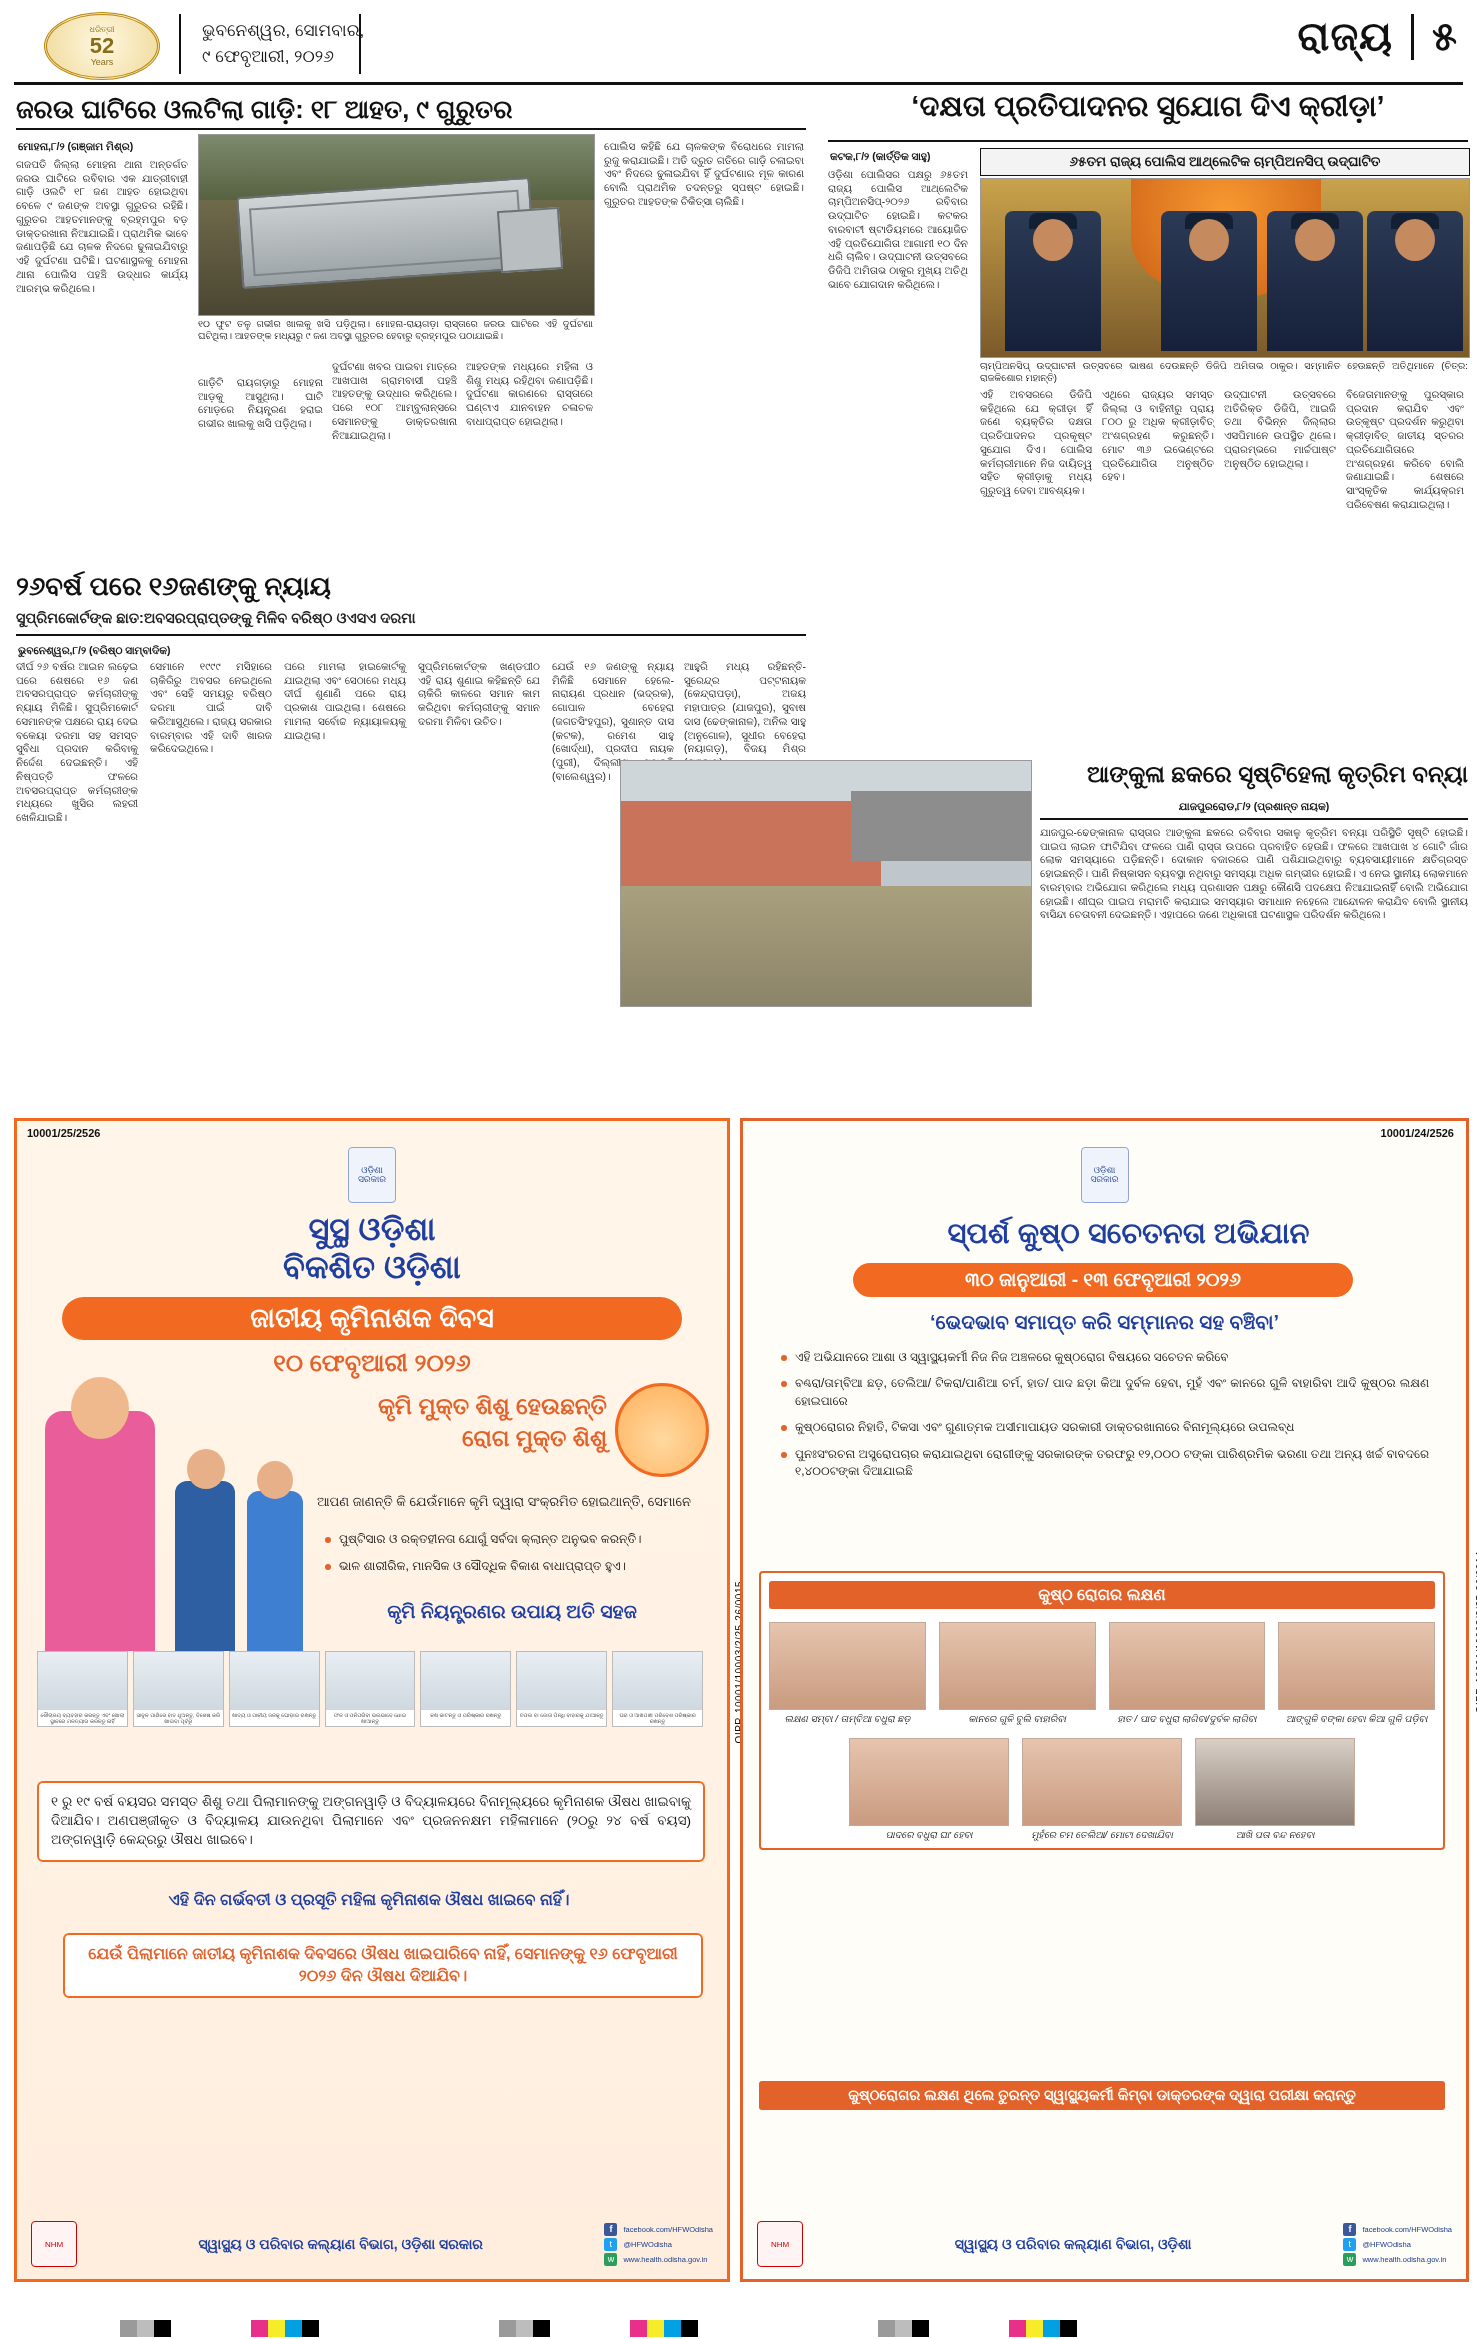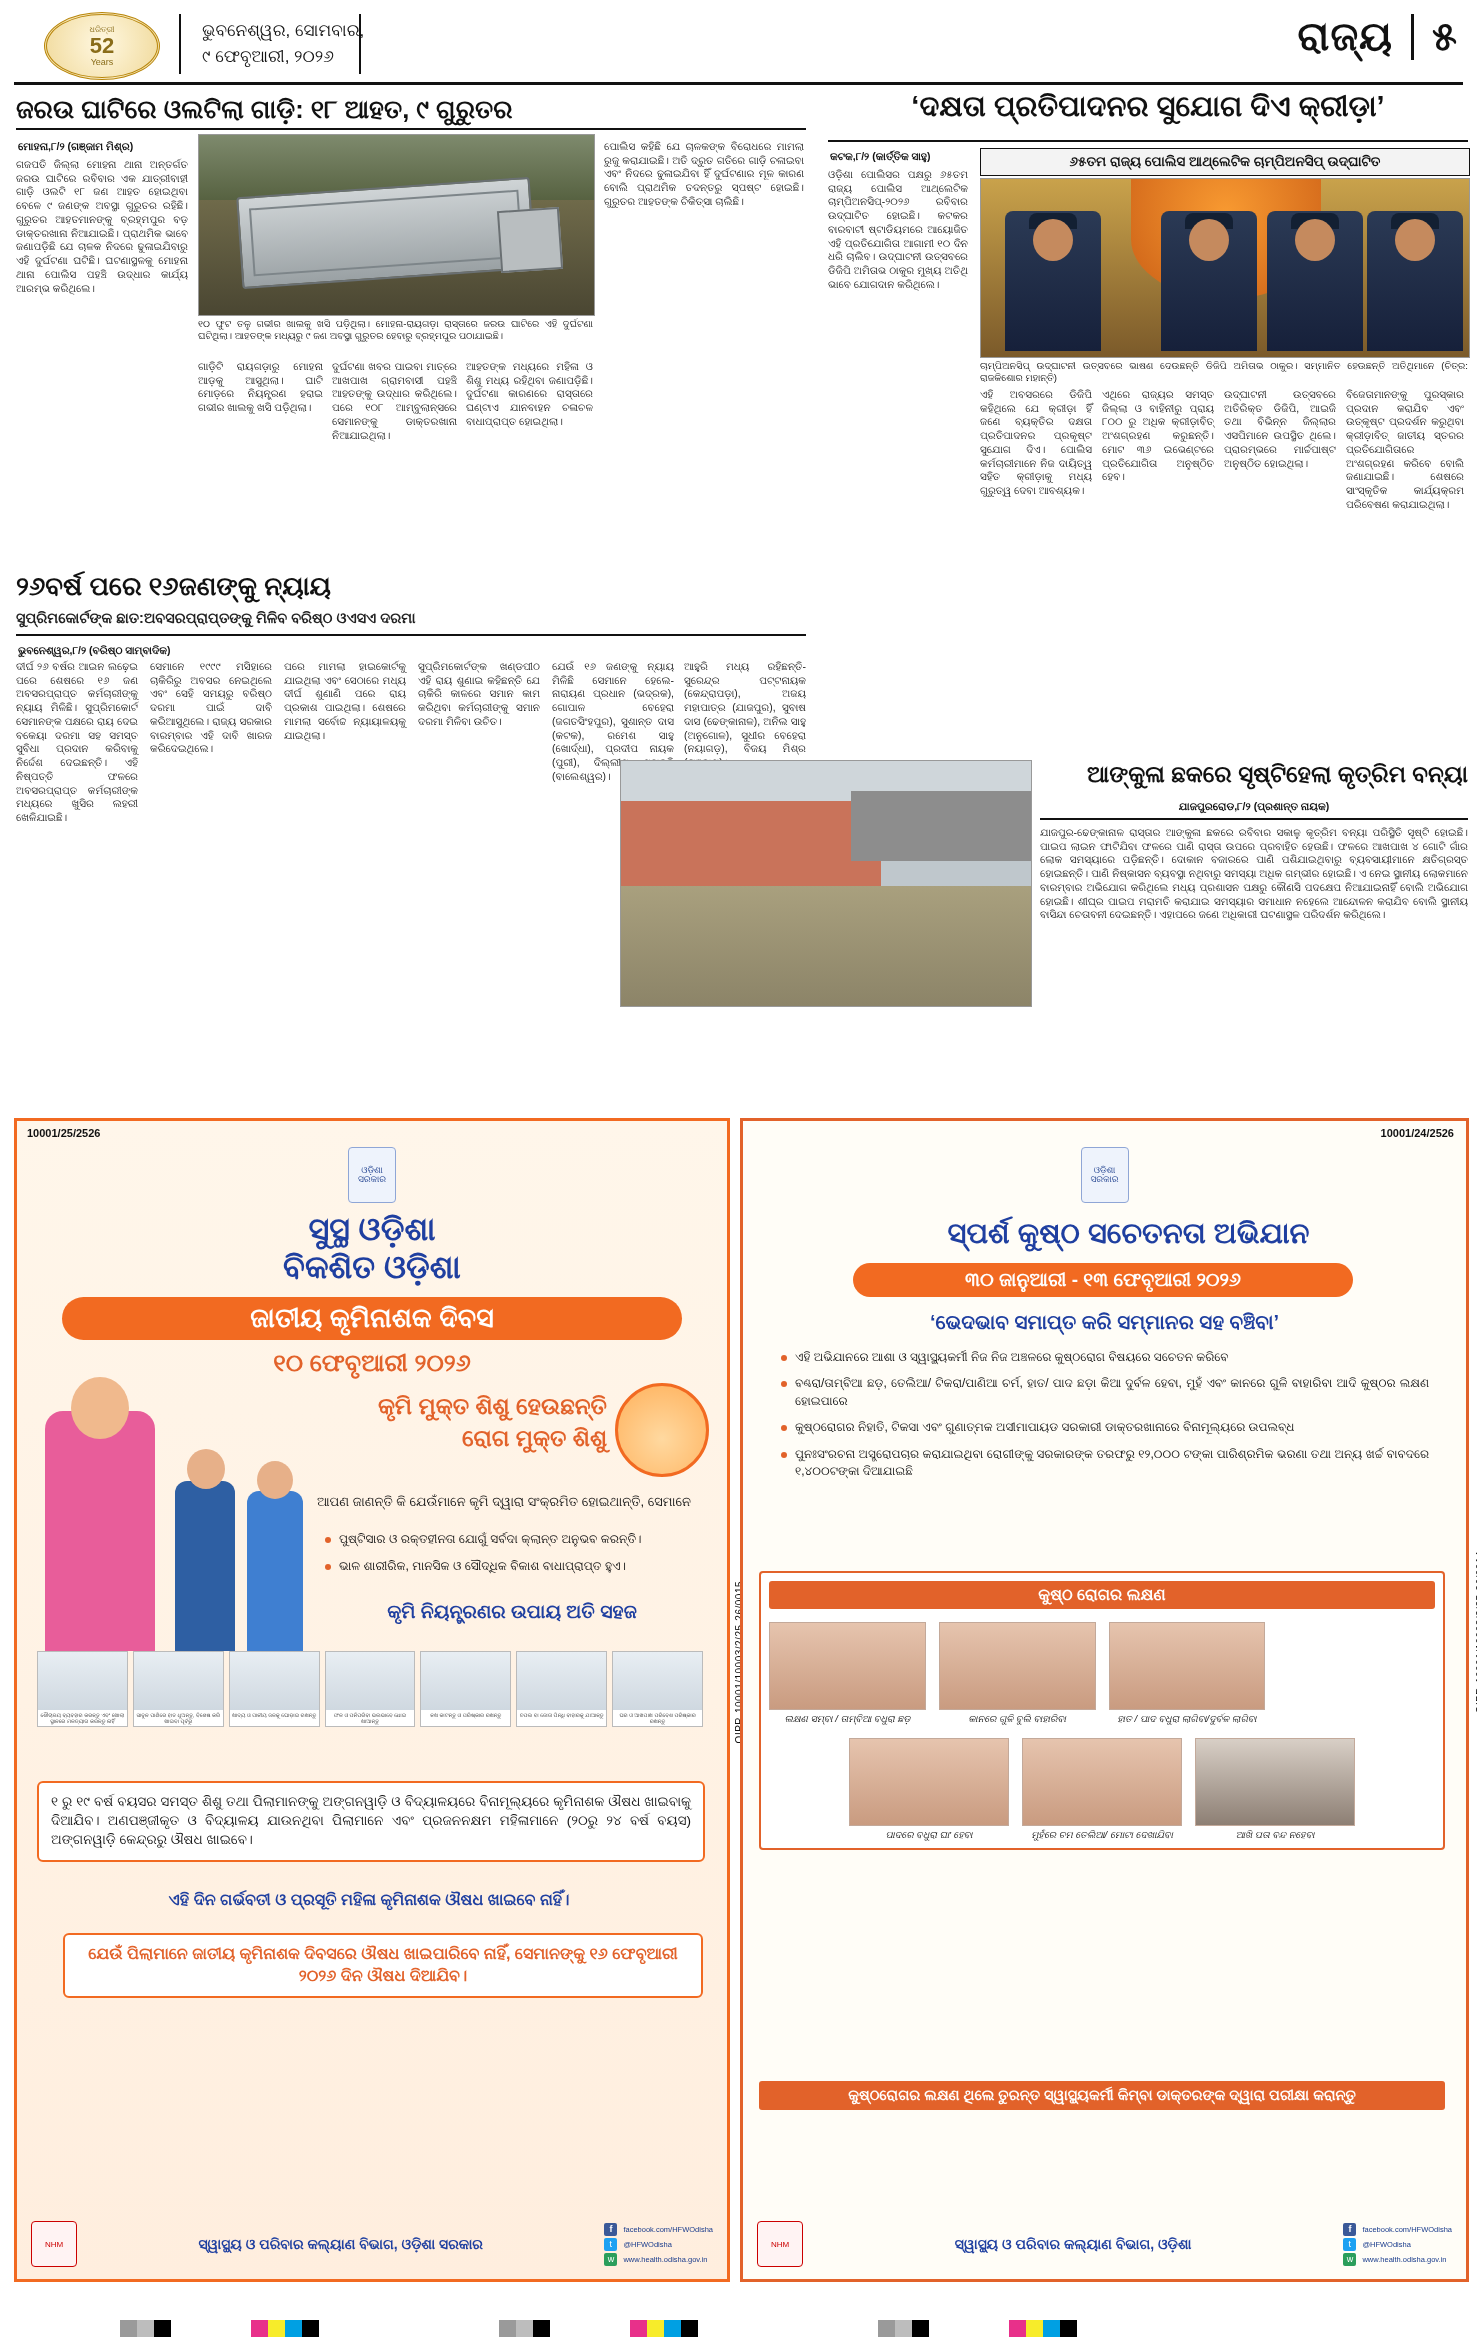"ଗାଡ଼ିଟି ରାୟଗଡ଼ାରୁ ମୋହନା ଆଡ଼କୁ ଆସୁଥିଲା।" .s1-c2 { top: 360px -> 376px }
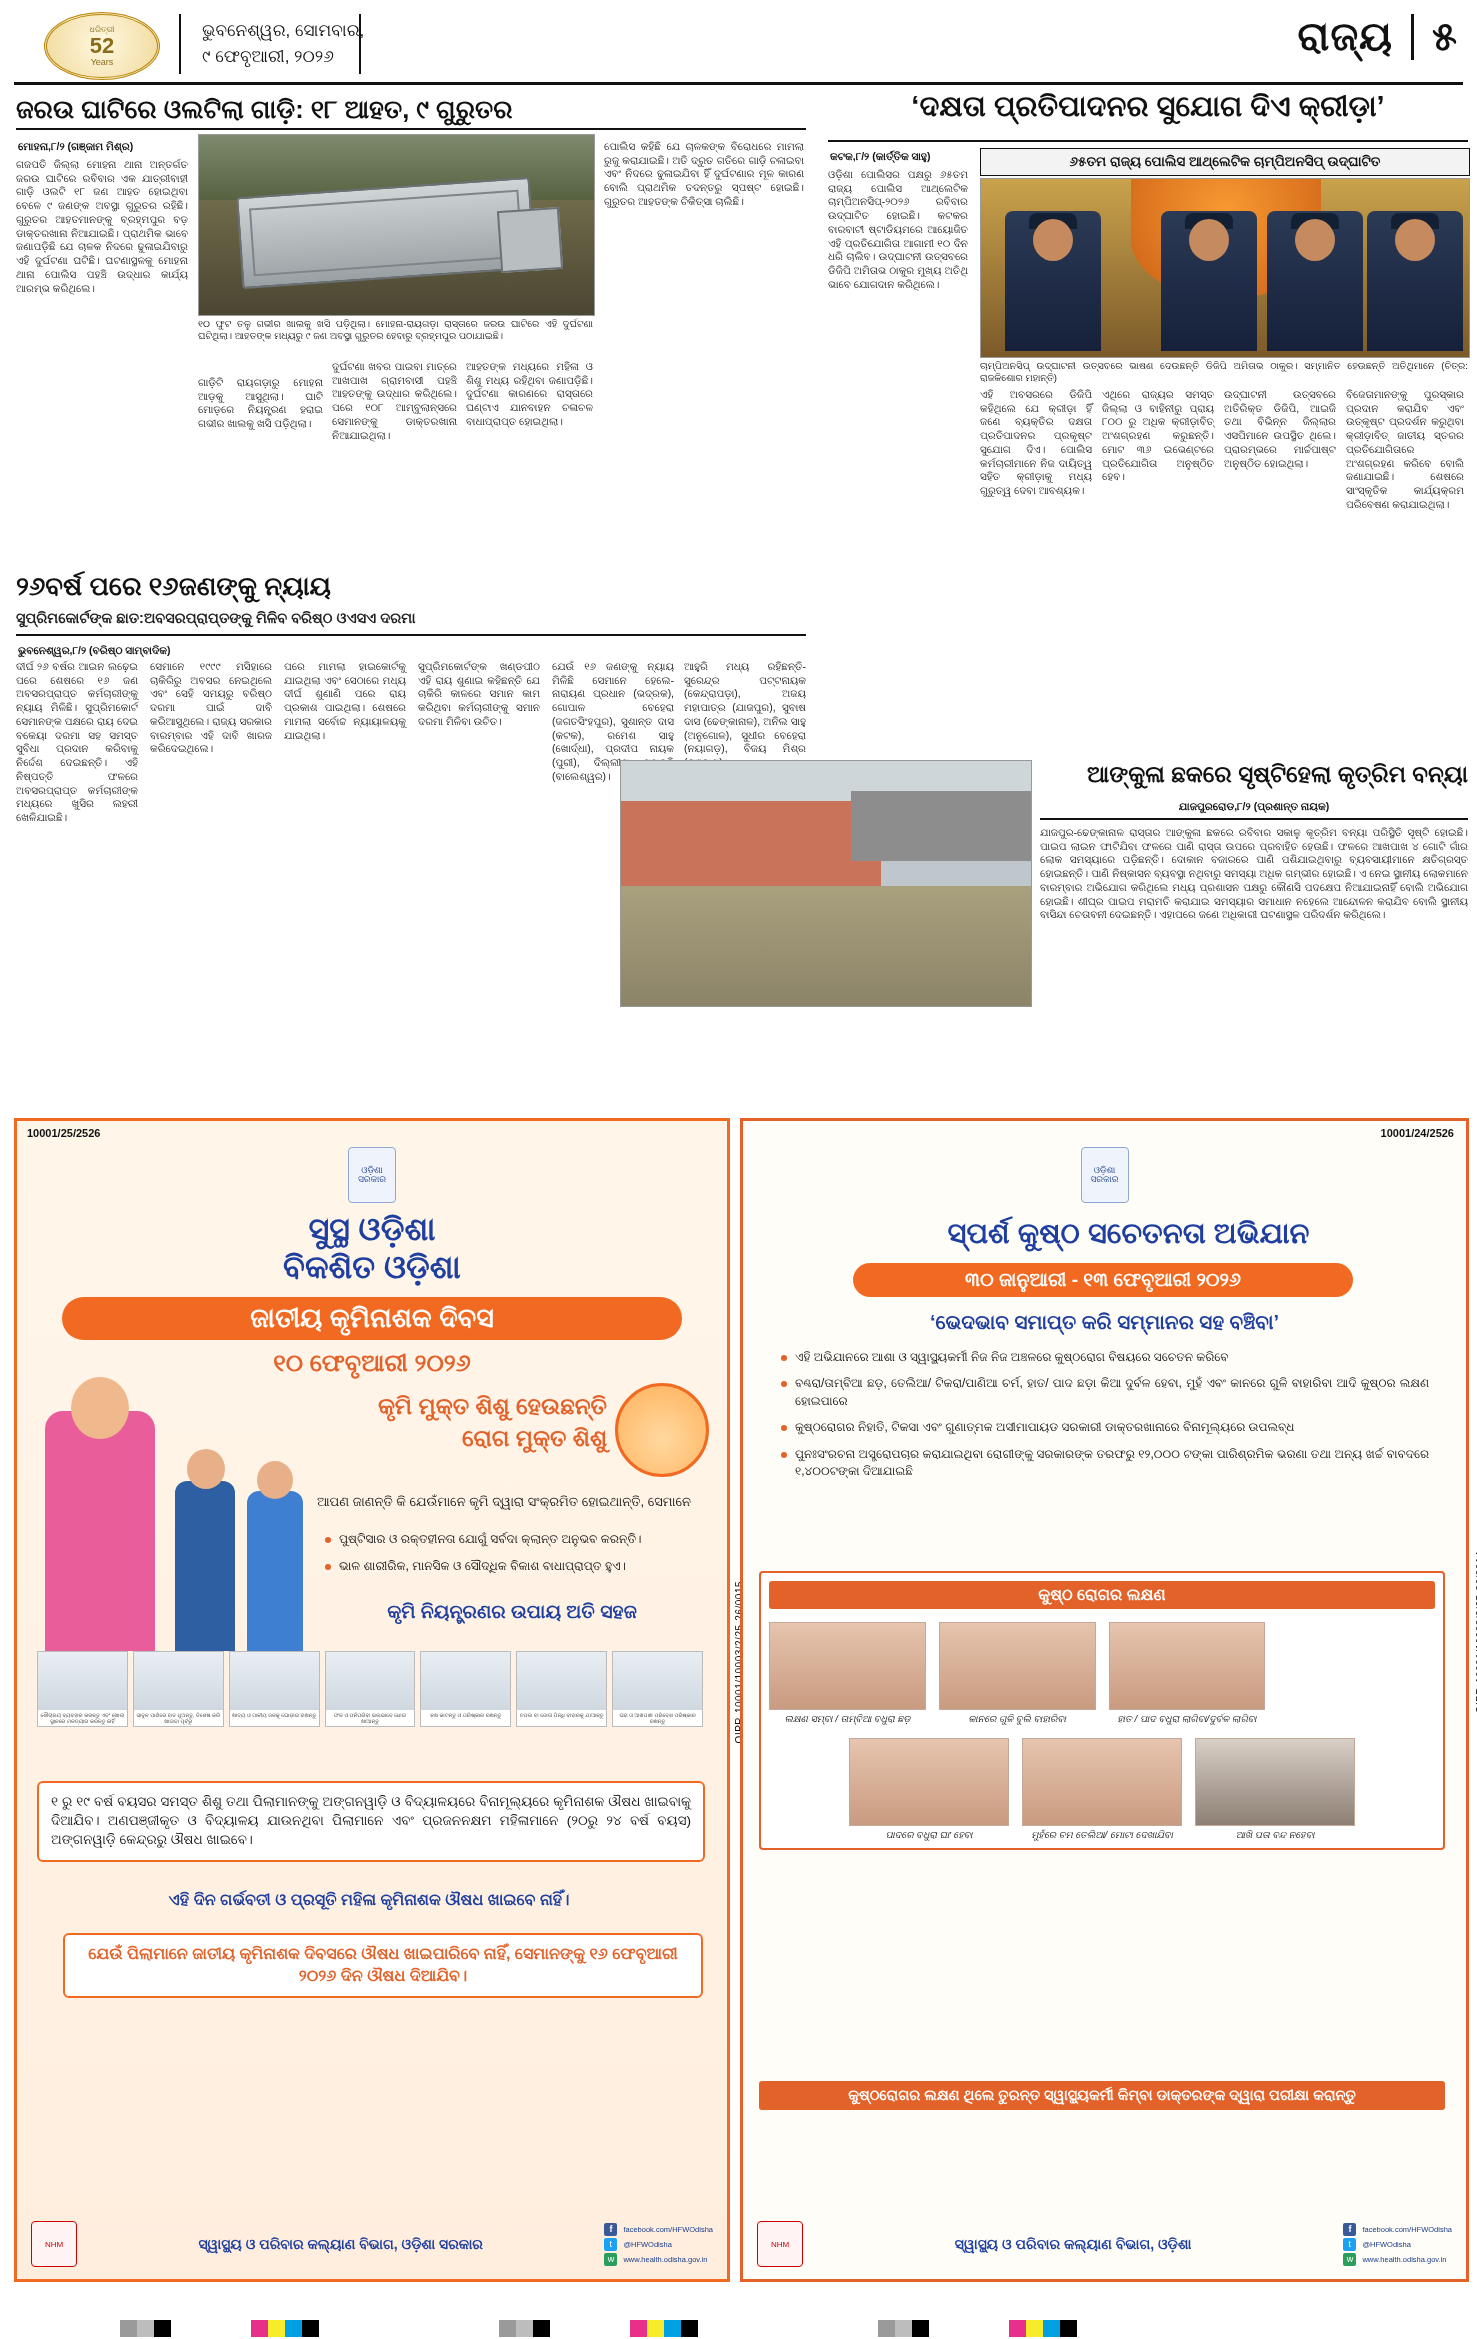"ଆଙ୍ଗୁଳି ବଙ୍କା ହେବା କିଆ ଗୁଳି" div.sym { html: none -> <div> <div></div> <div>ଆଙ୍ଗୁଳି ବଙ୍କା ହେବା କିଆ ଗୁଳି ପଡ଼ିବା</div> </div> }
